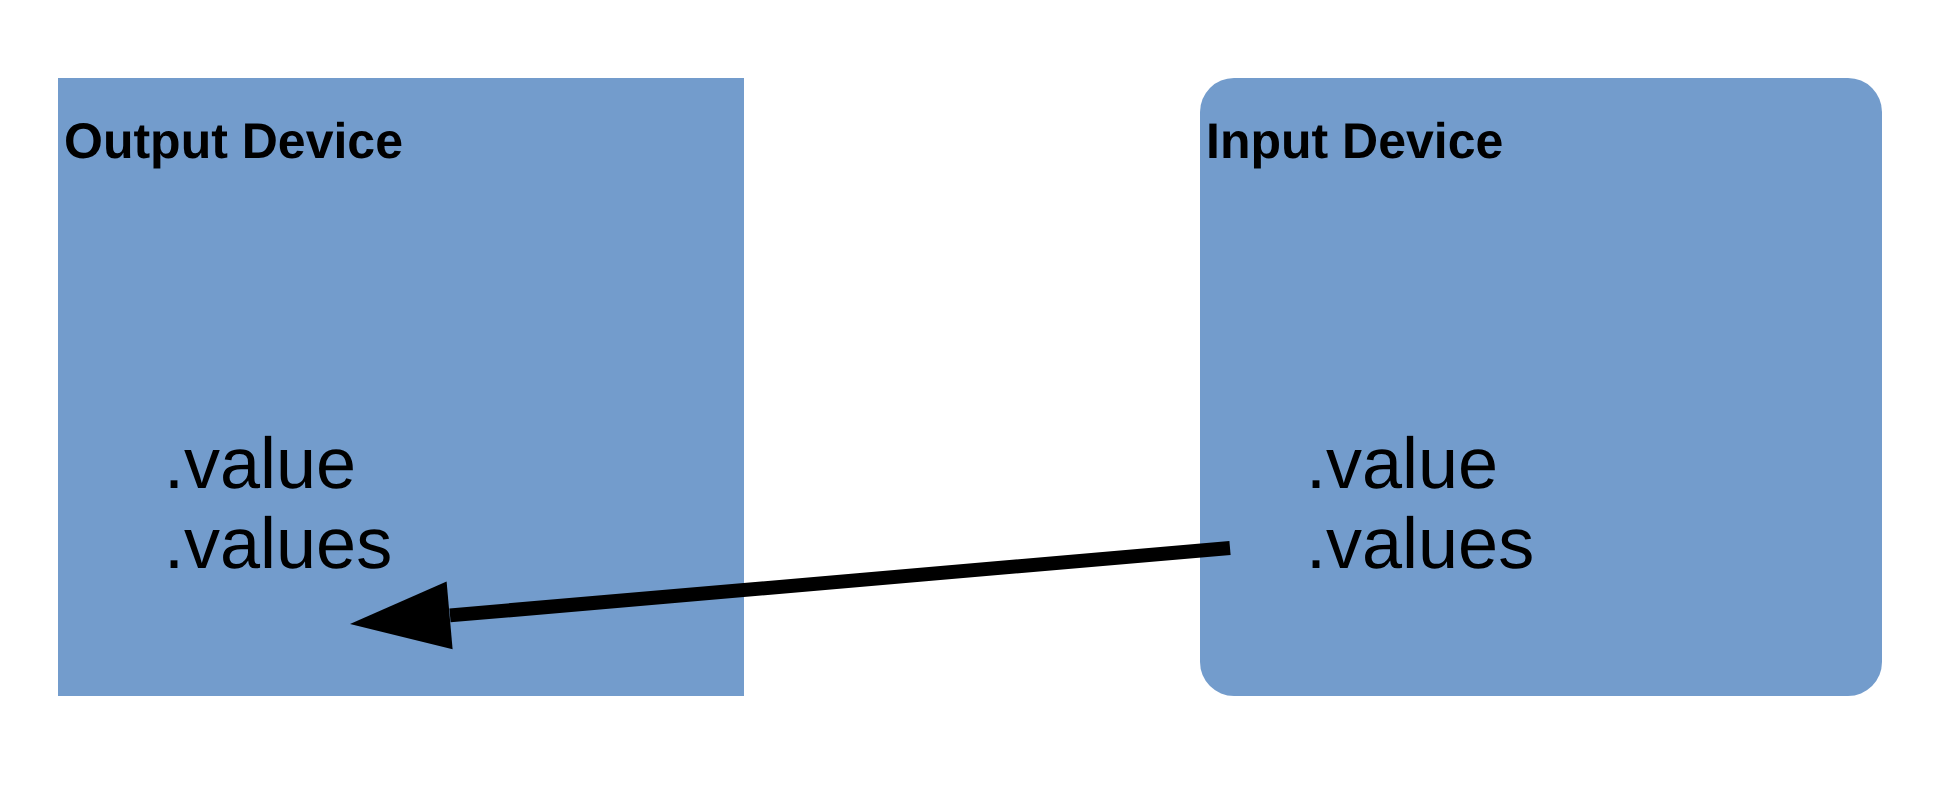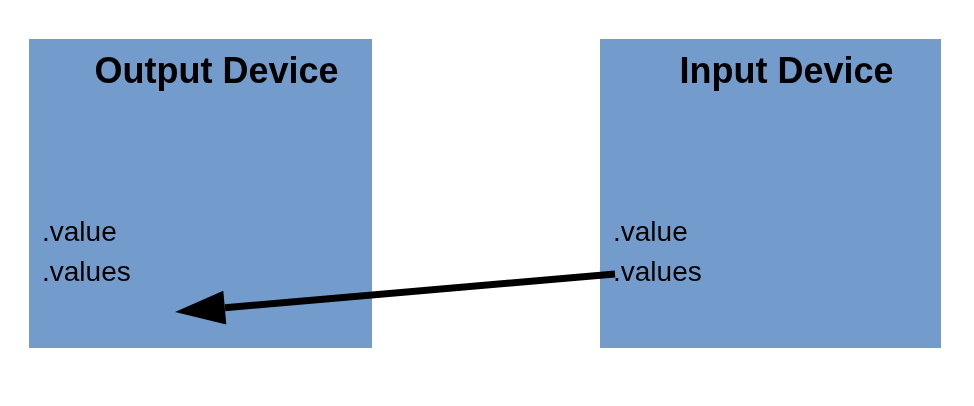"Output Device" .box-title { font-size: 36px -> 25px; left: 16px -> 3px; text-align: center -> none }
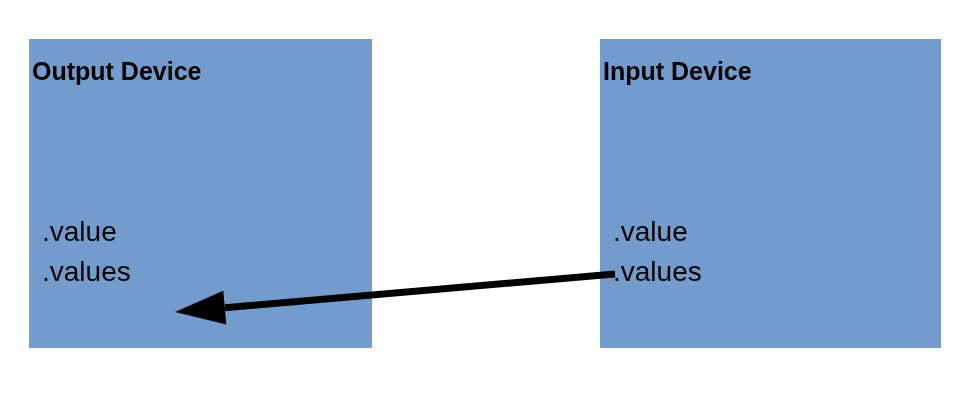"Input Device" .box.input { border-radius: none -> 17px }
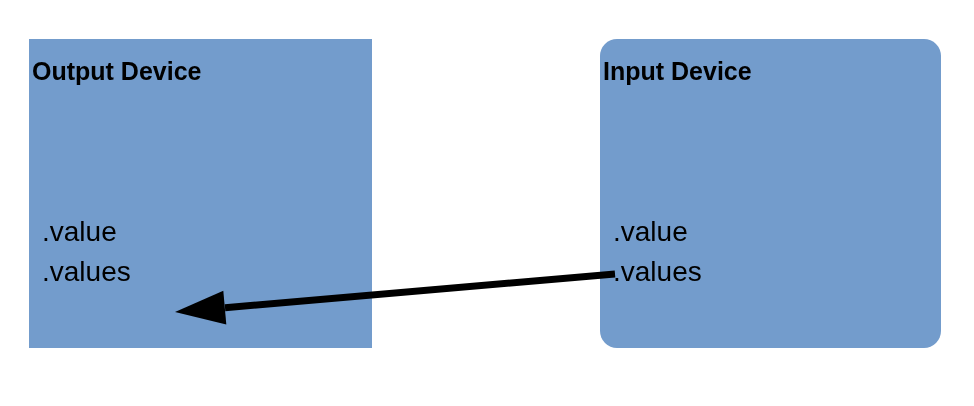".value" .prop { font-size: 28px -> 36px; margin-left: none -> 40px }
